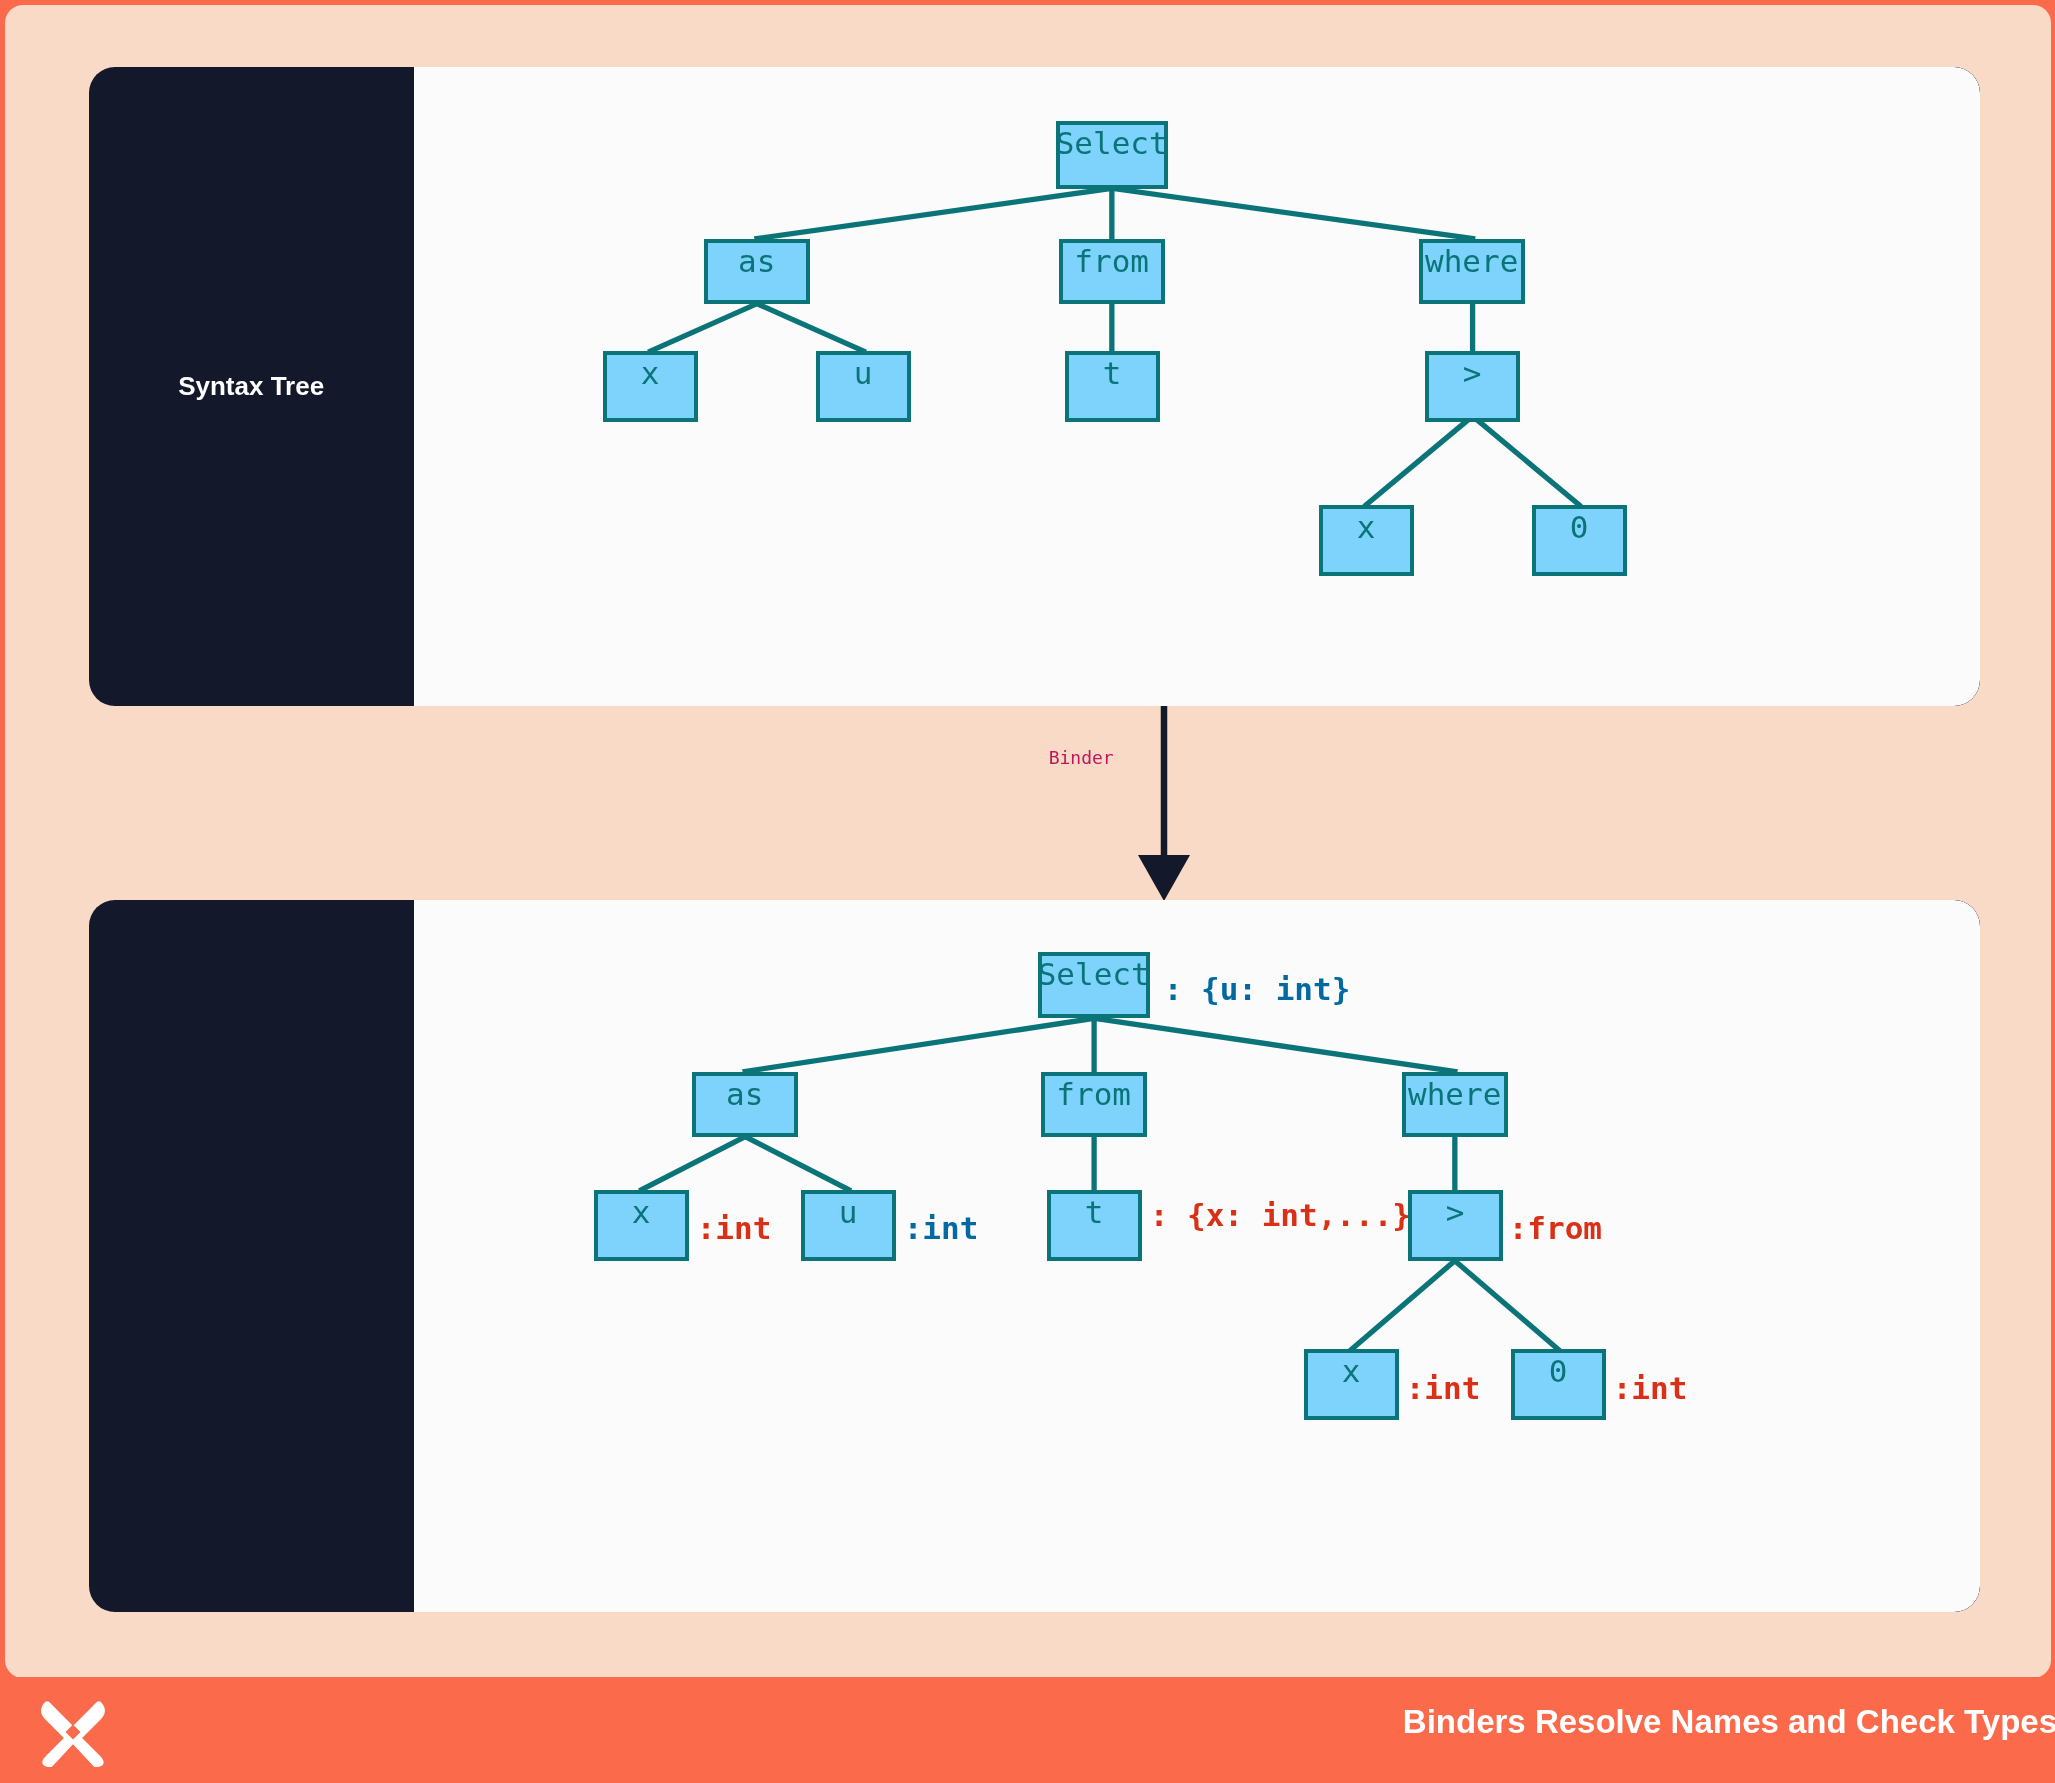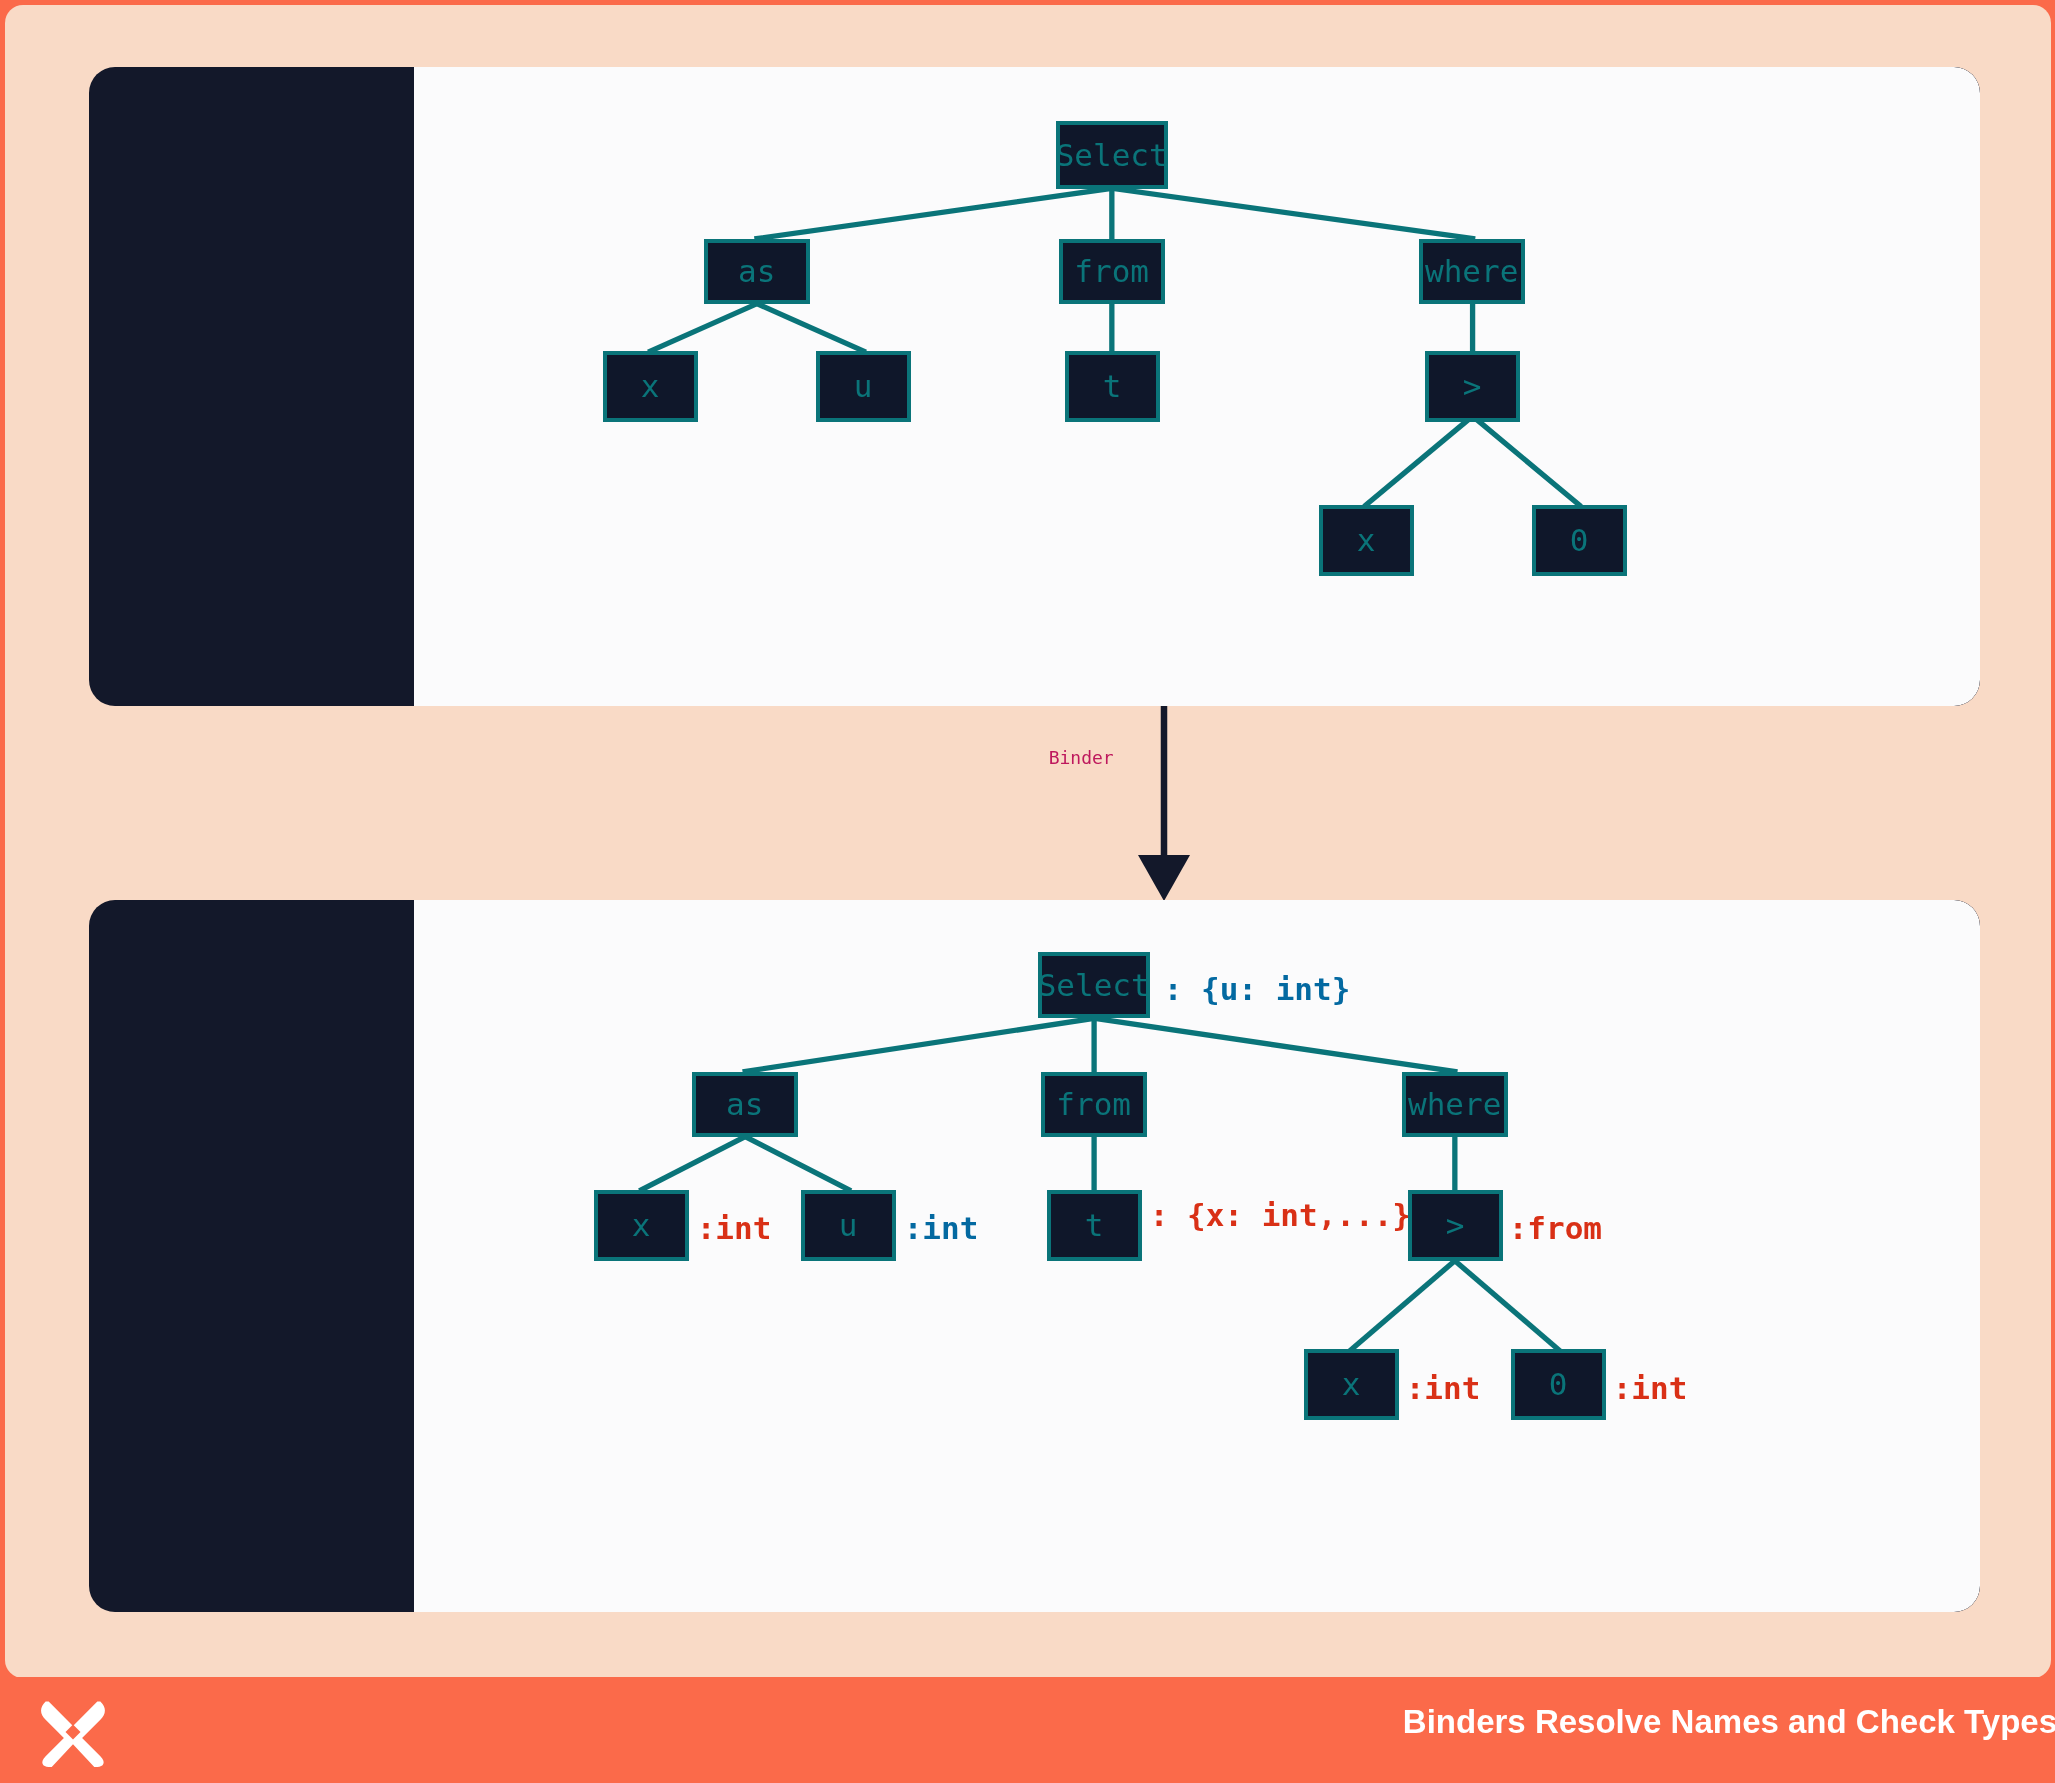"Select" .nodebox { align-items: center -> none; background: #0f172a -> #7dd3fc }
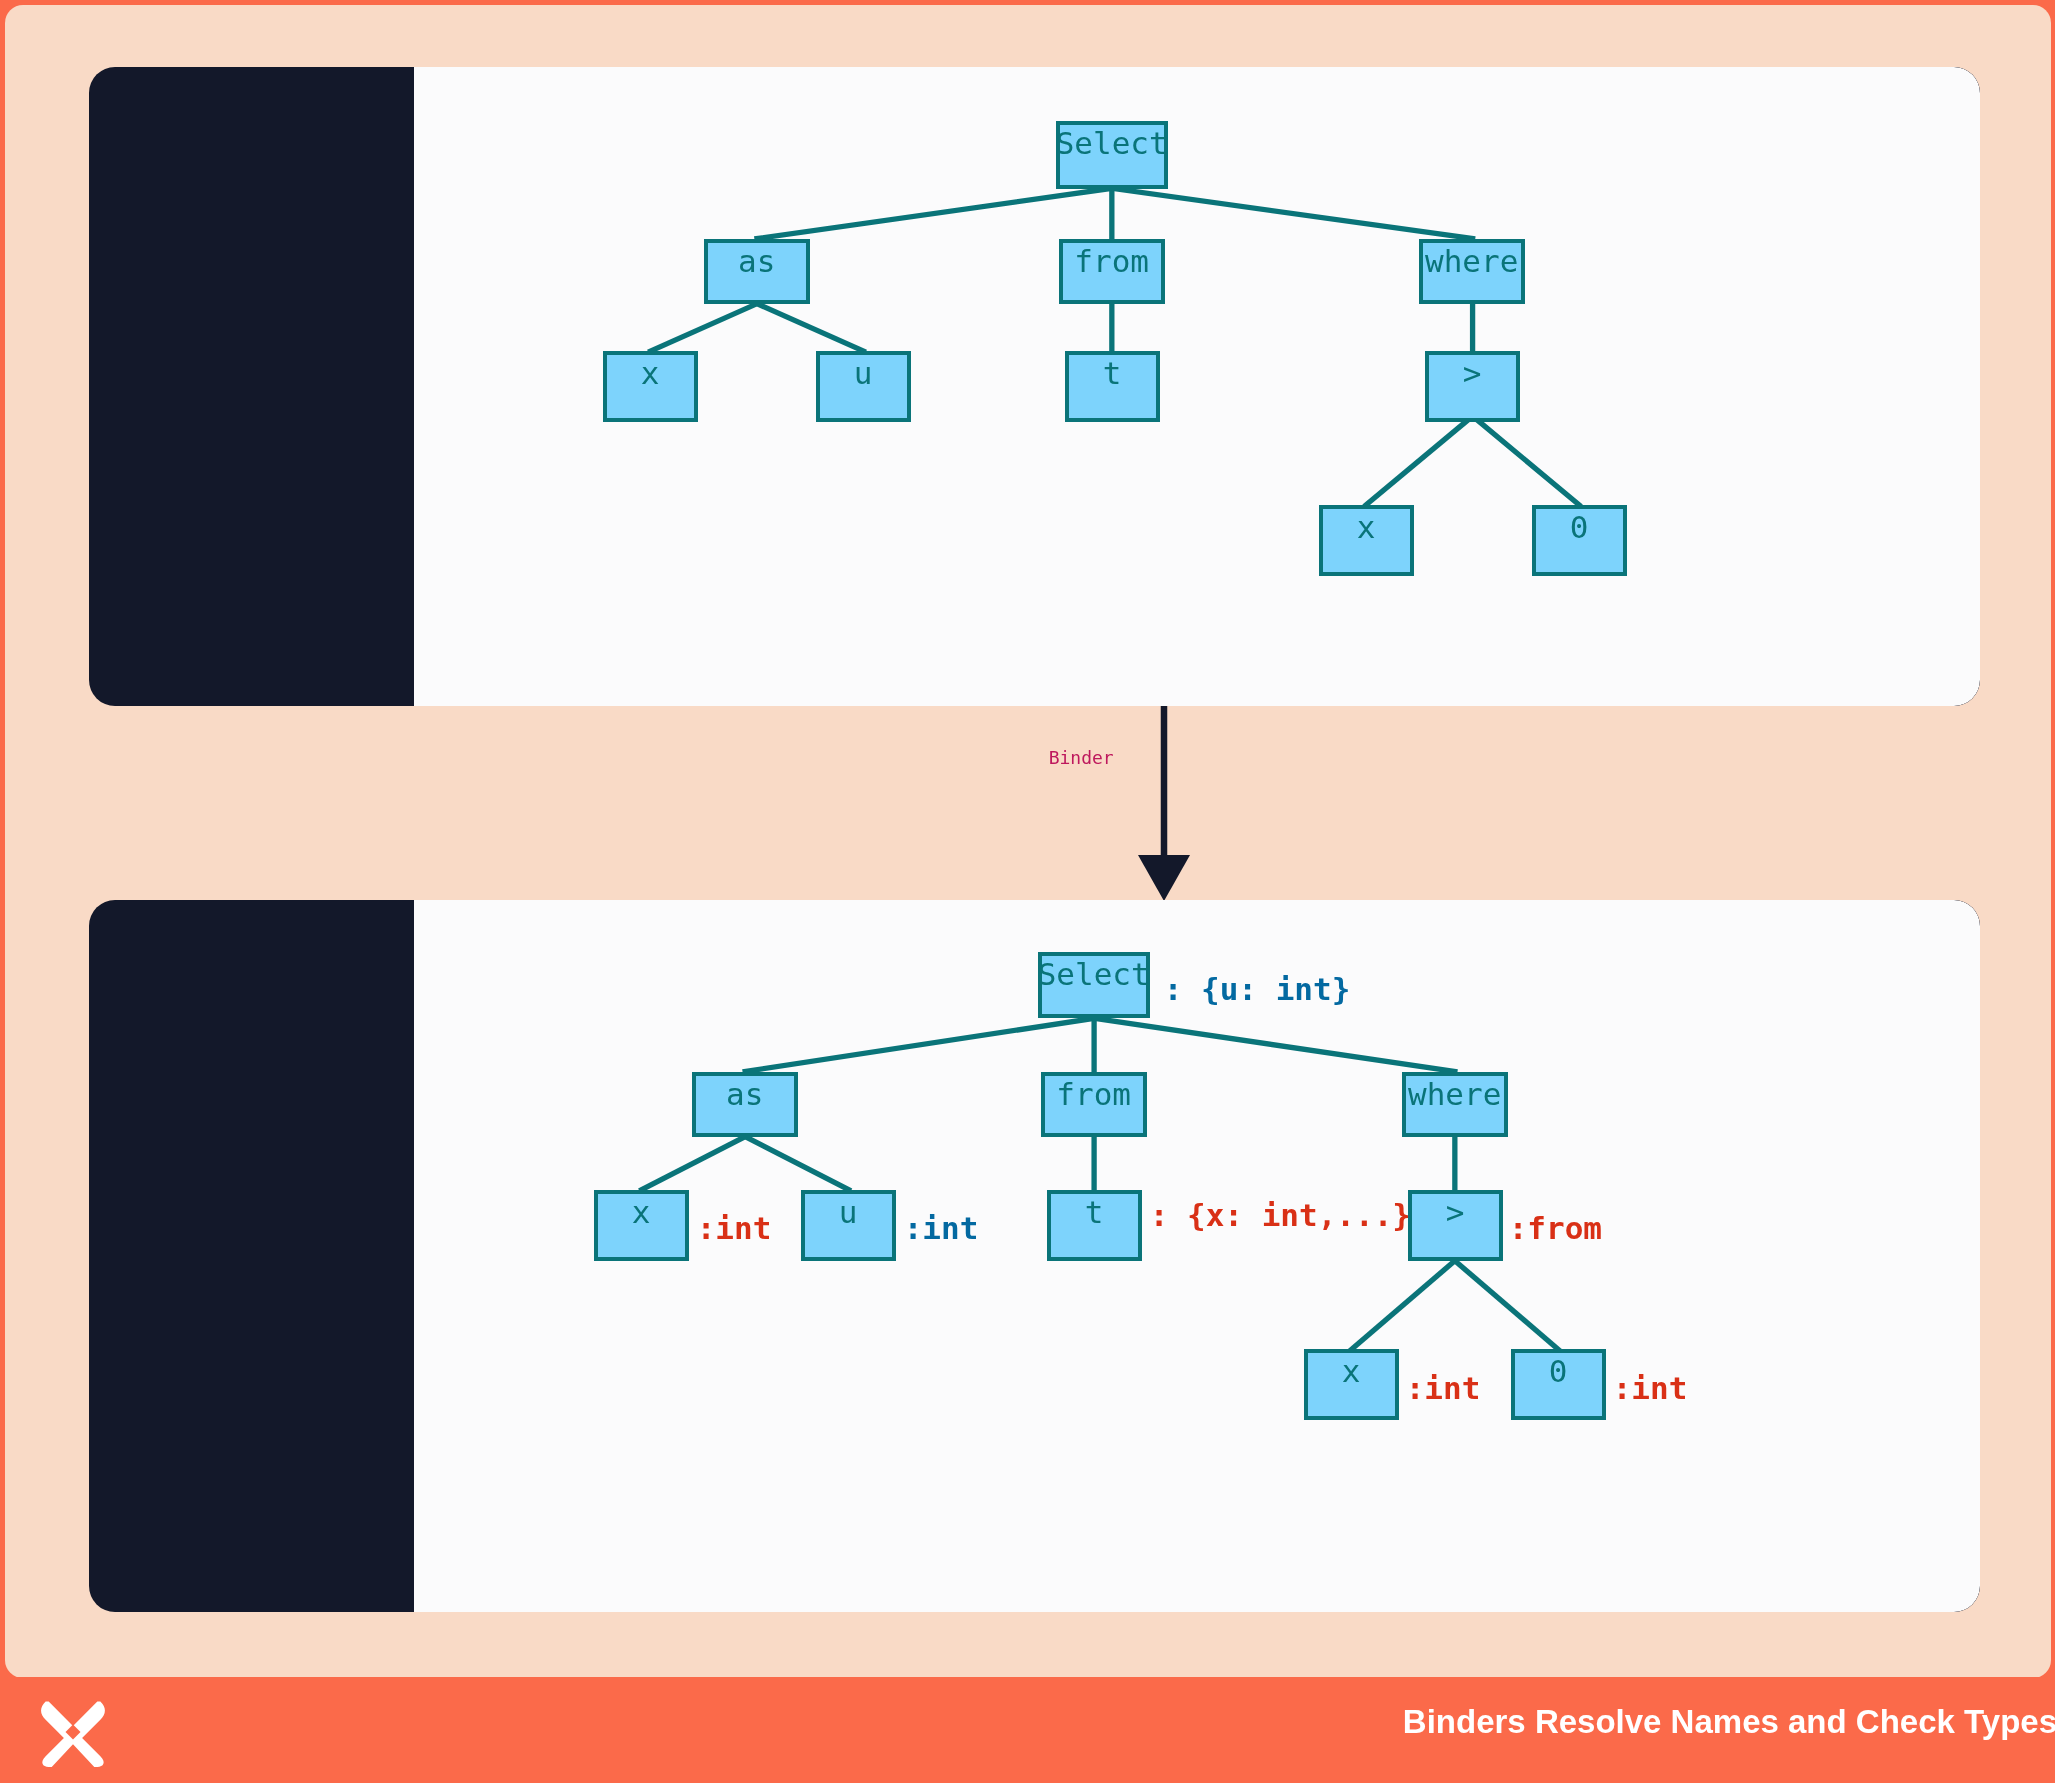"Syntax Tree" div.sidebar { html: none -> <div> <span>Syntax Tree</span> </div> }
